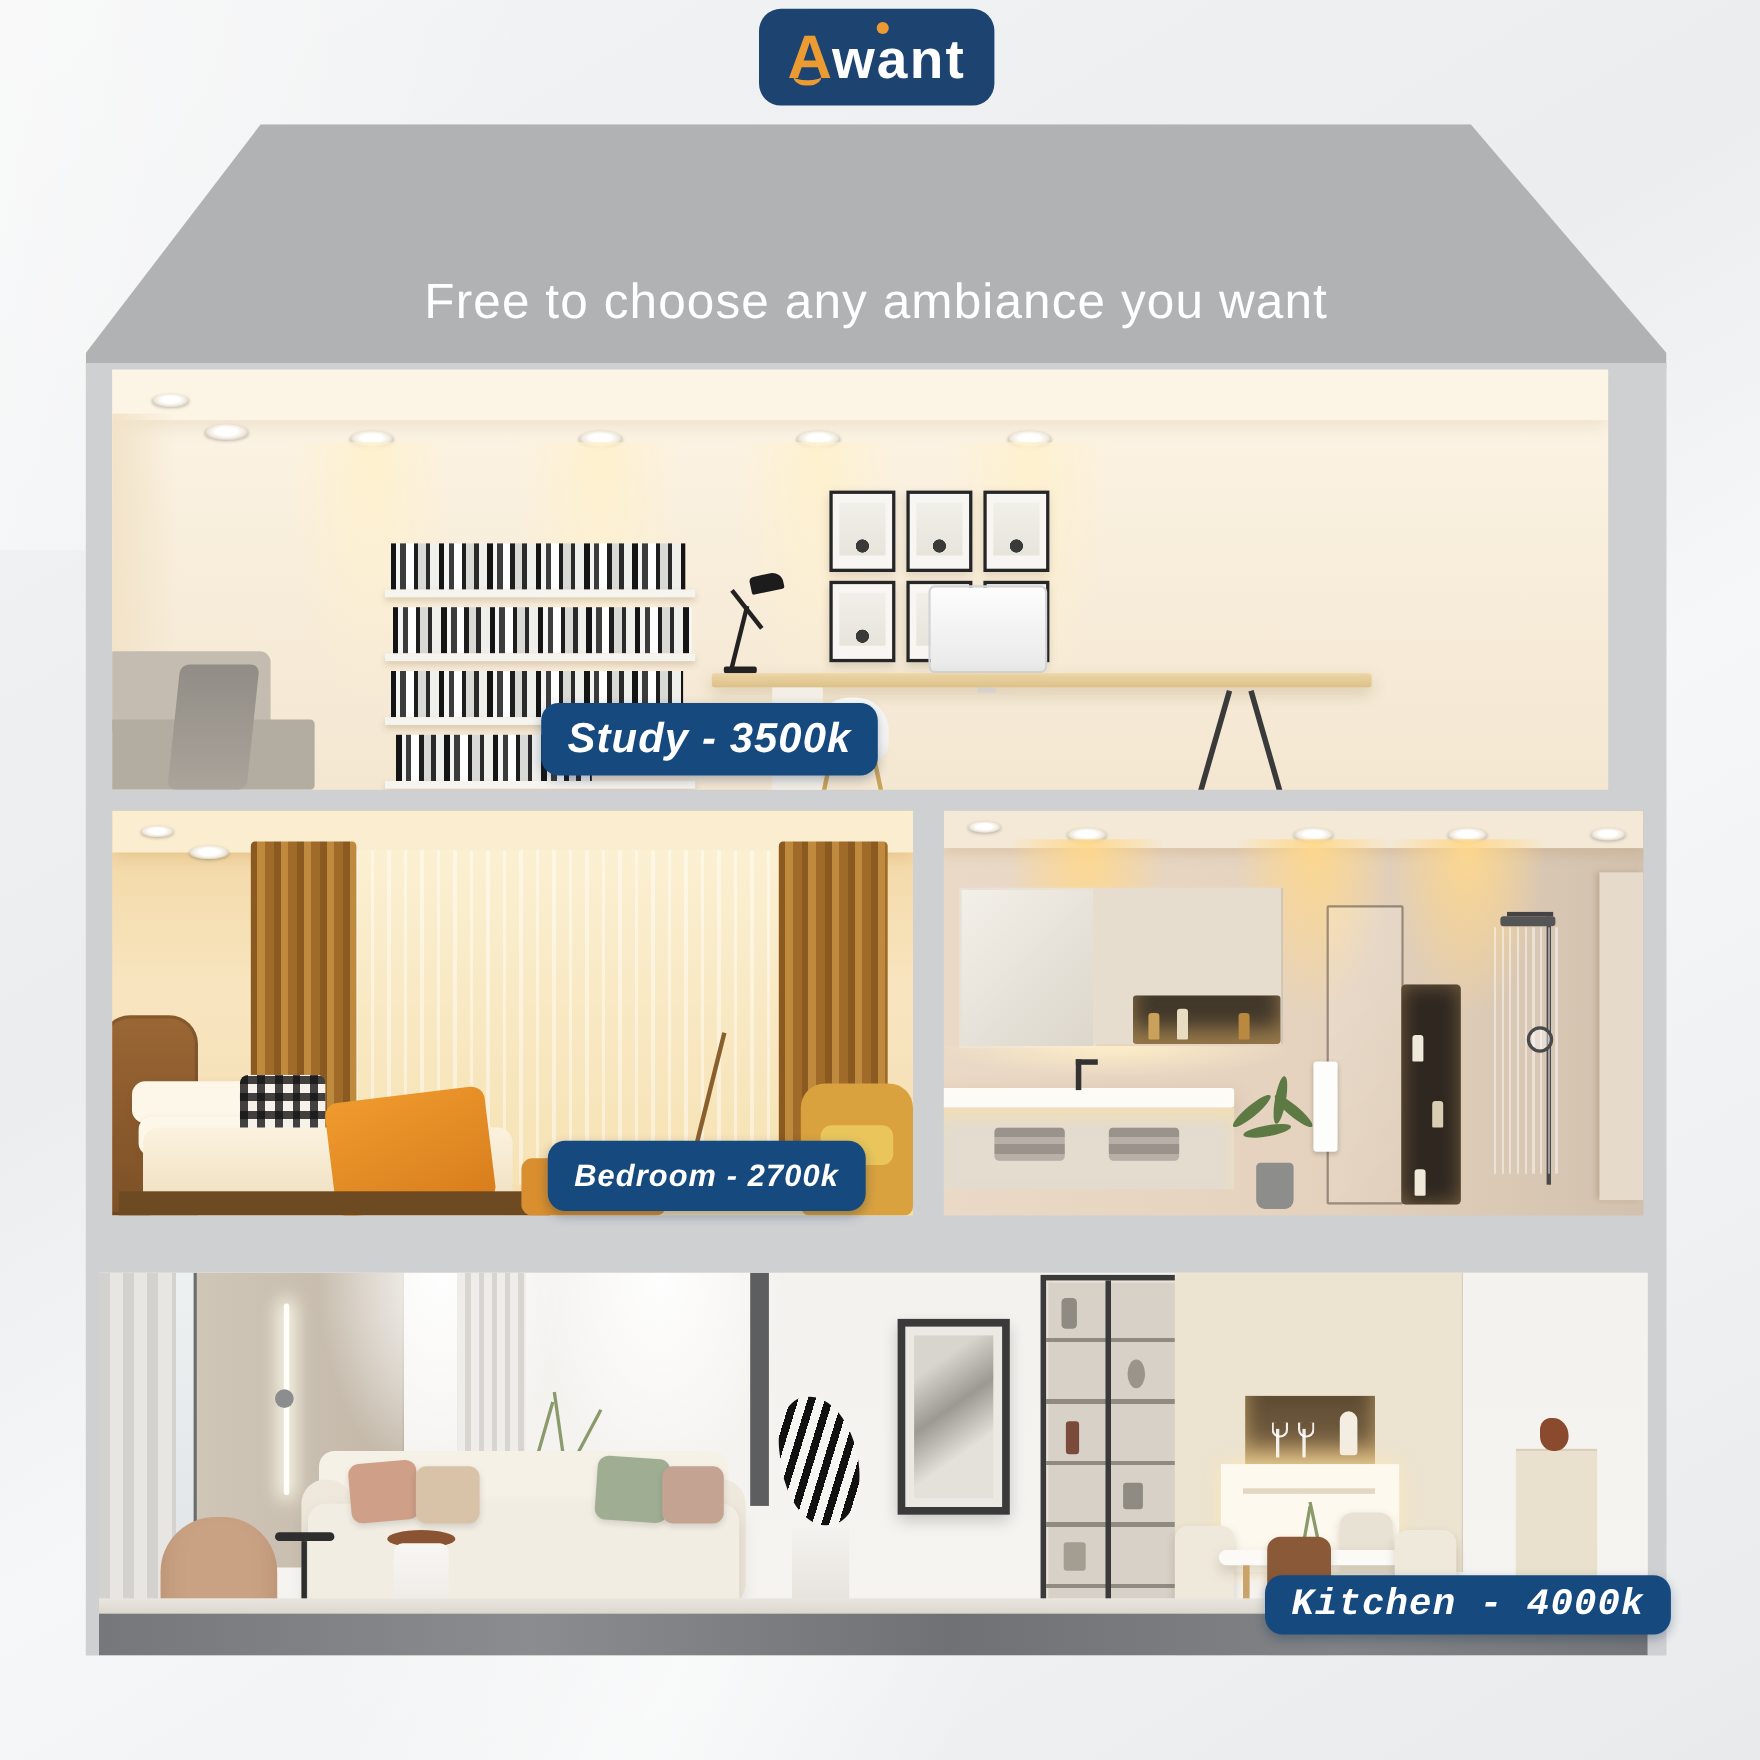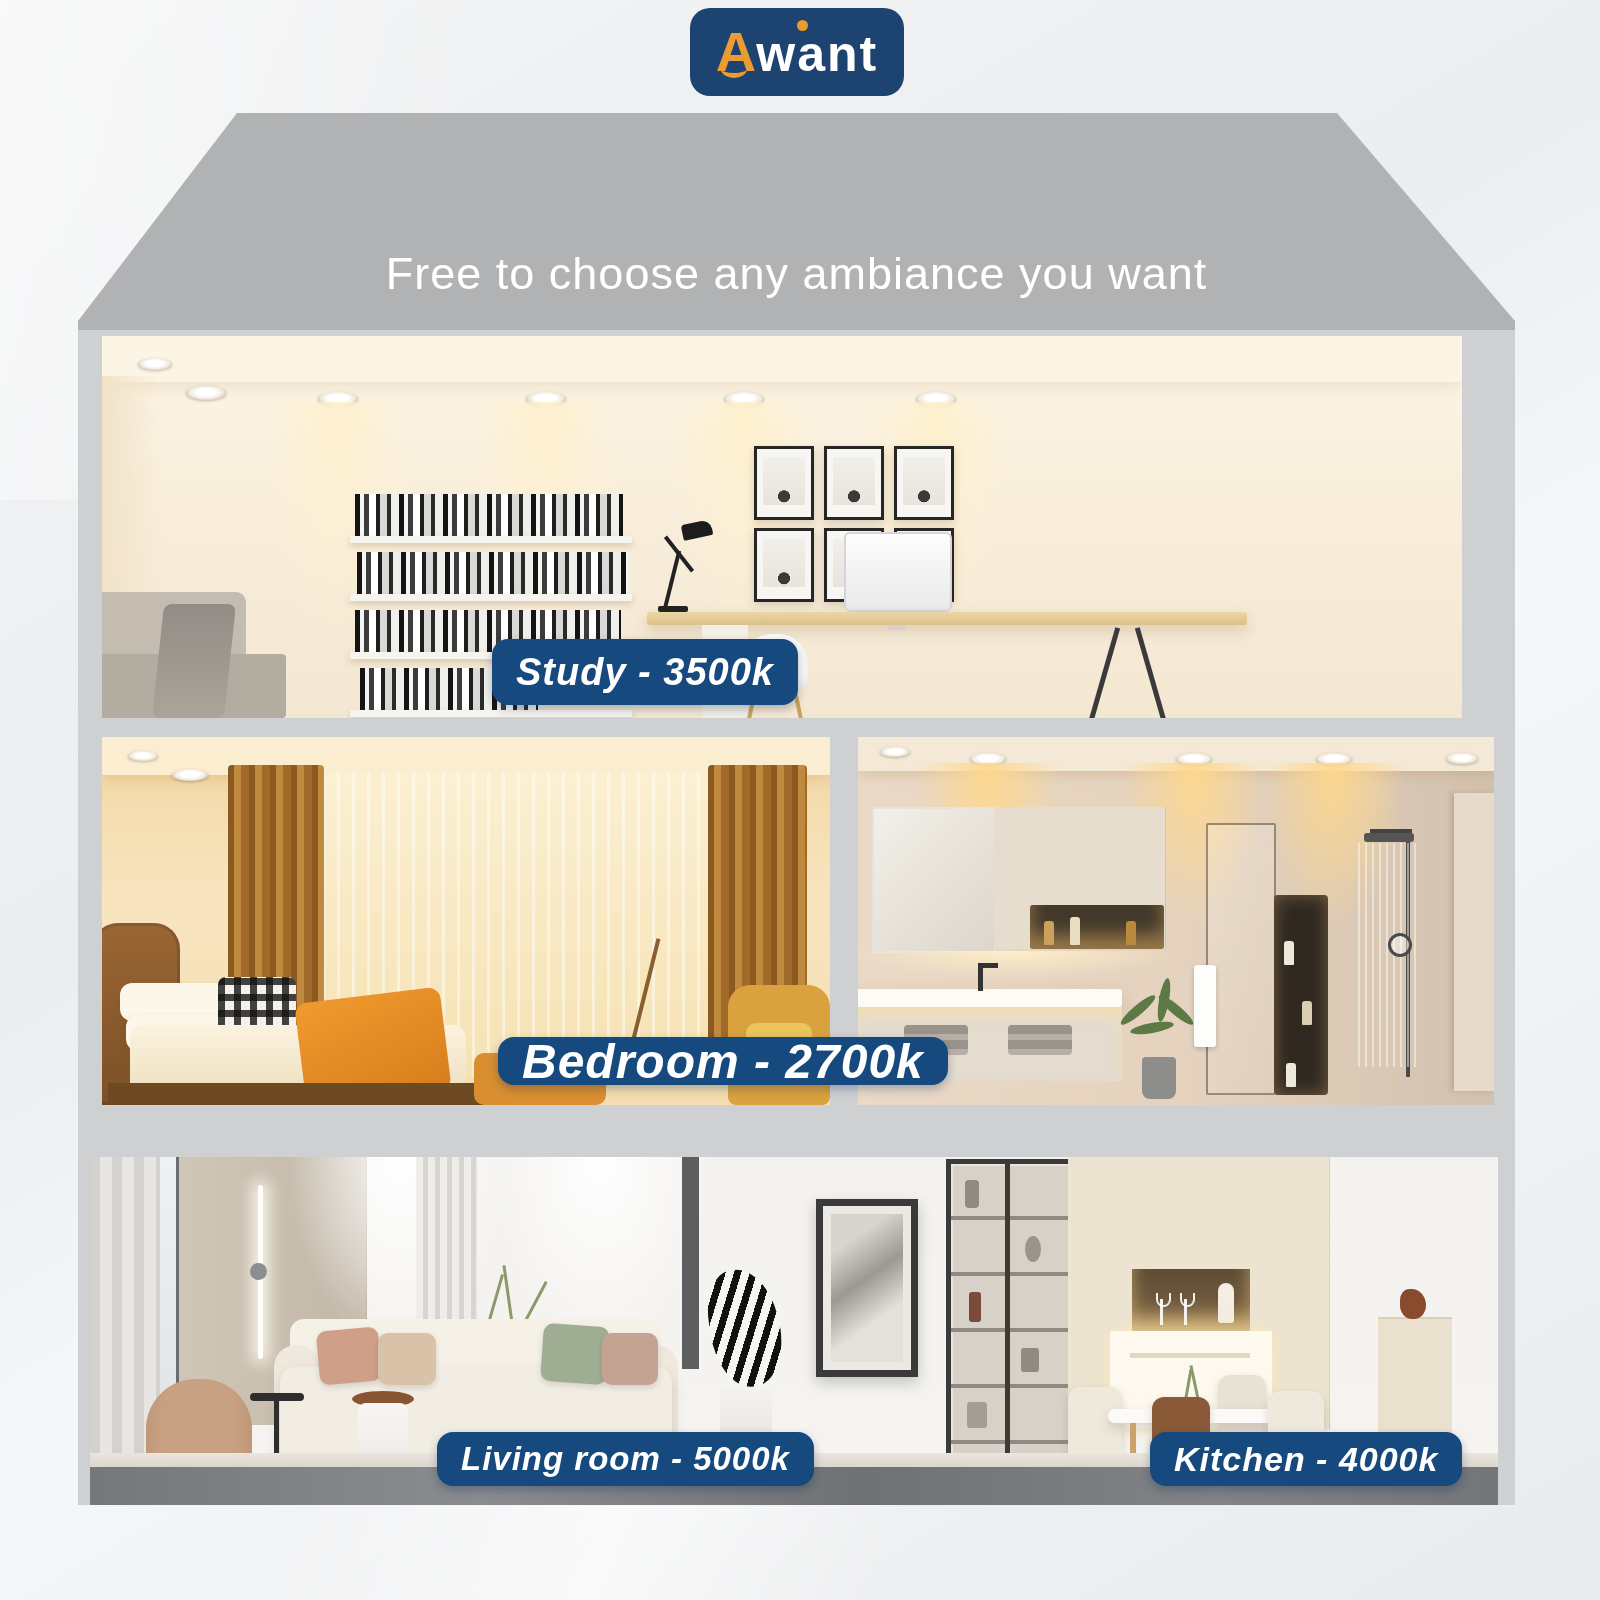"Bedroom - 2700k" div.badge { font-size: 48px -> 28px; height: 48px -> 64px }
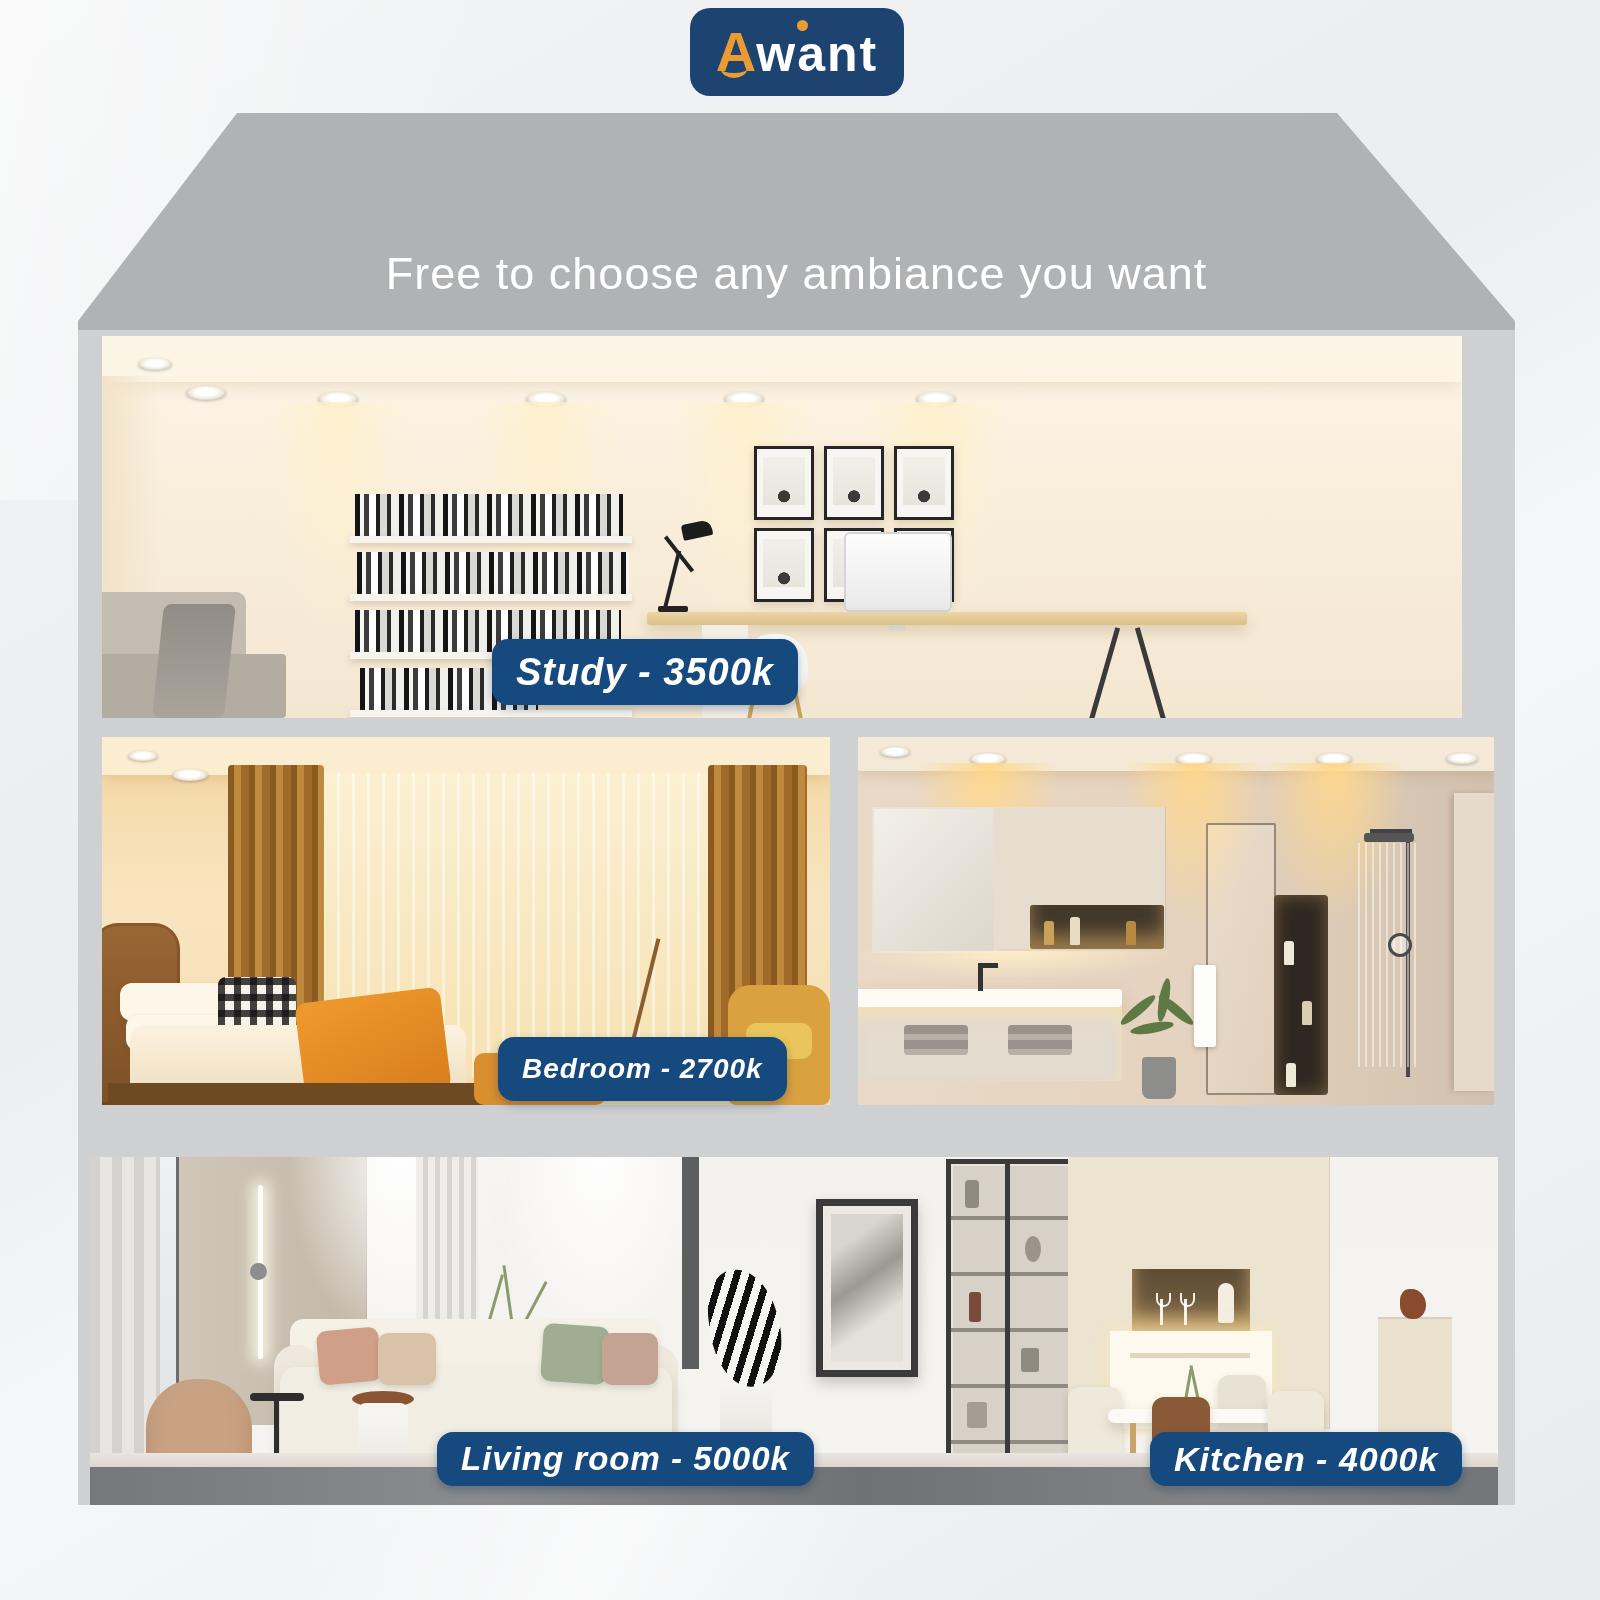"Living room - 5000k" div.badge { html: <div>Living room - 5000k</div> -> none }
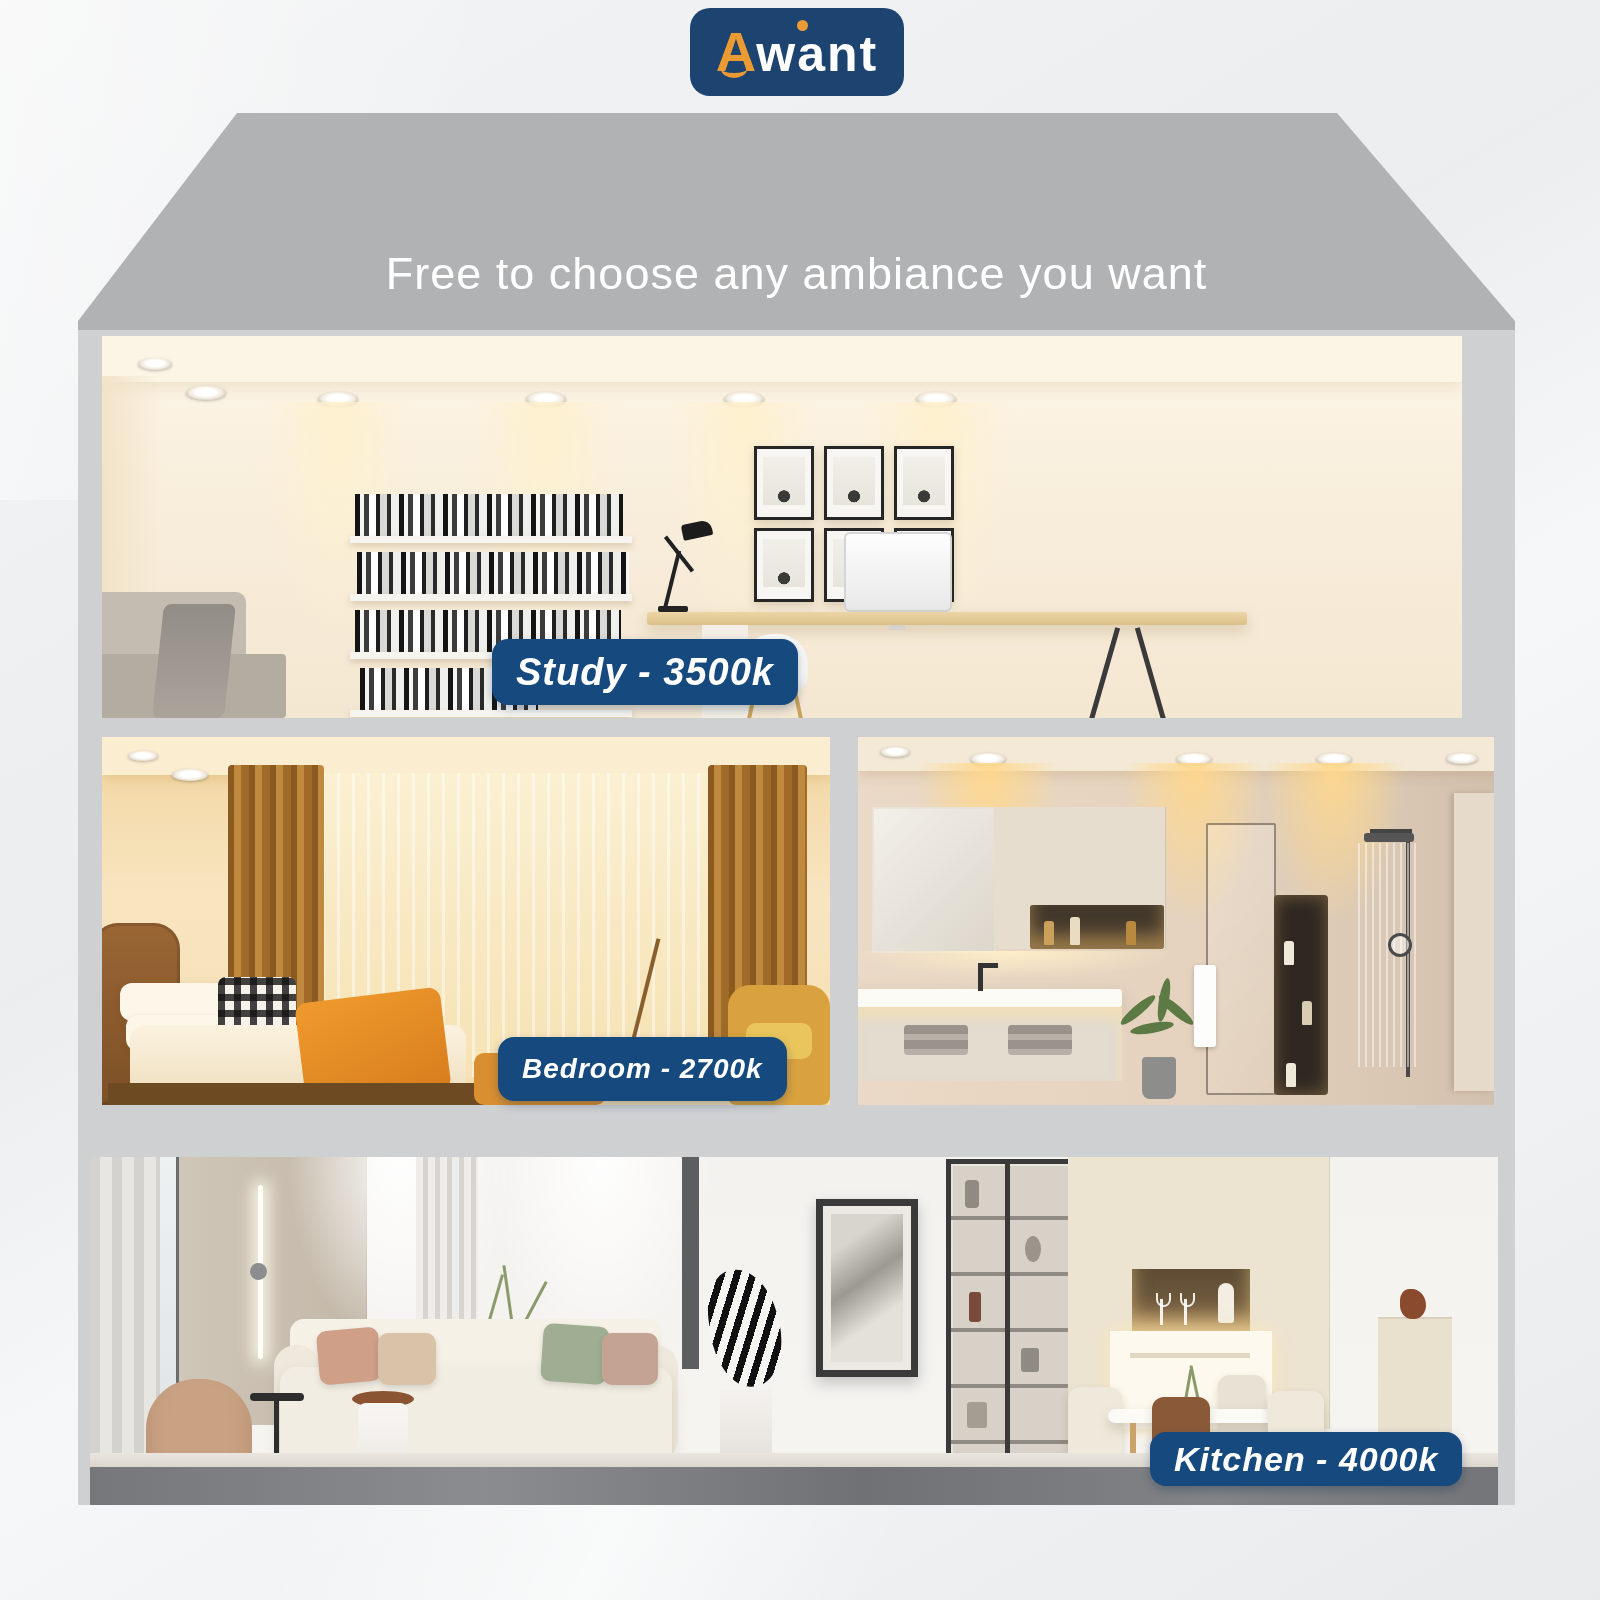"Kitchen - 4000k" div.badge { font-family: none -> Liberation Mono, monospace }
